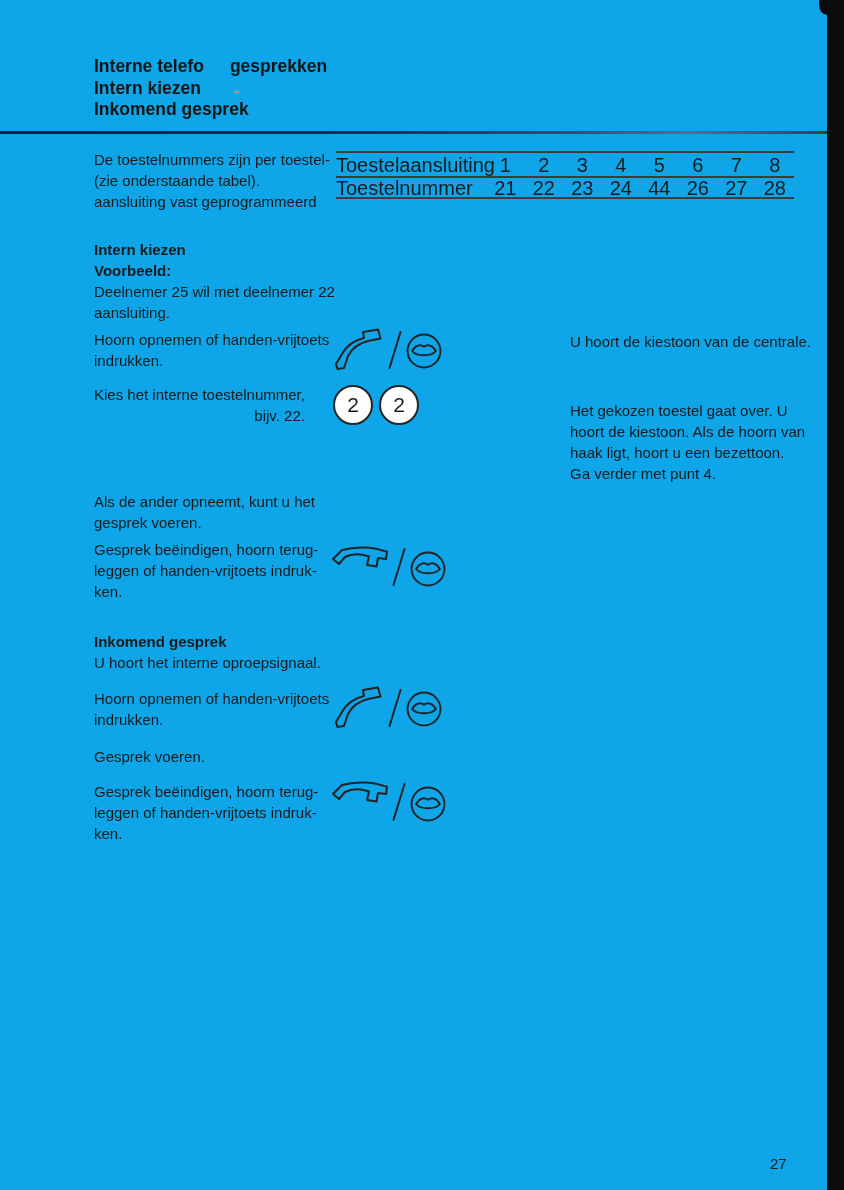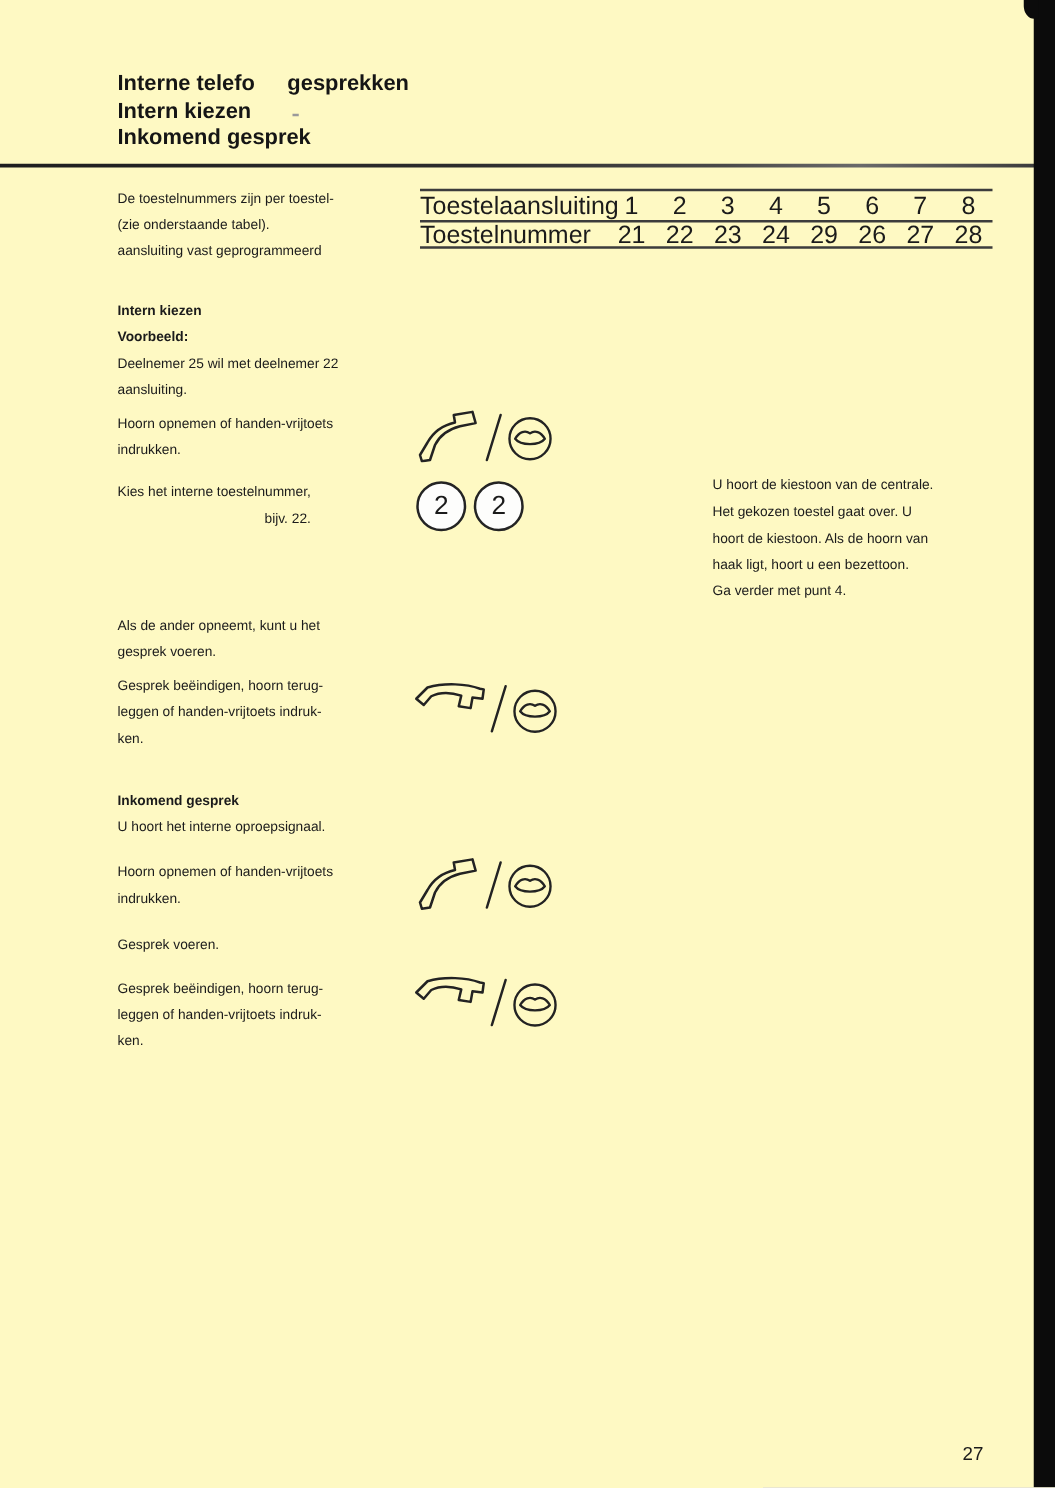"Interne telefo gesprekken" .page { background: #fef9c3 -> #0ea5e9 }
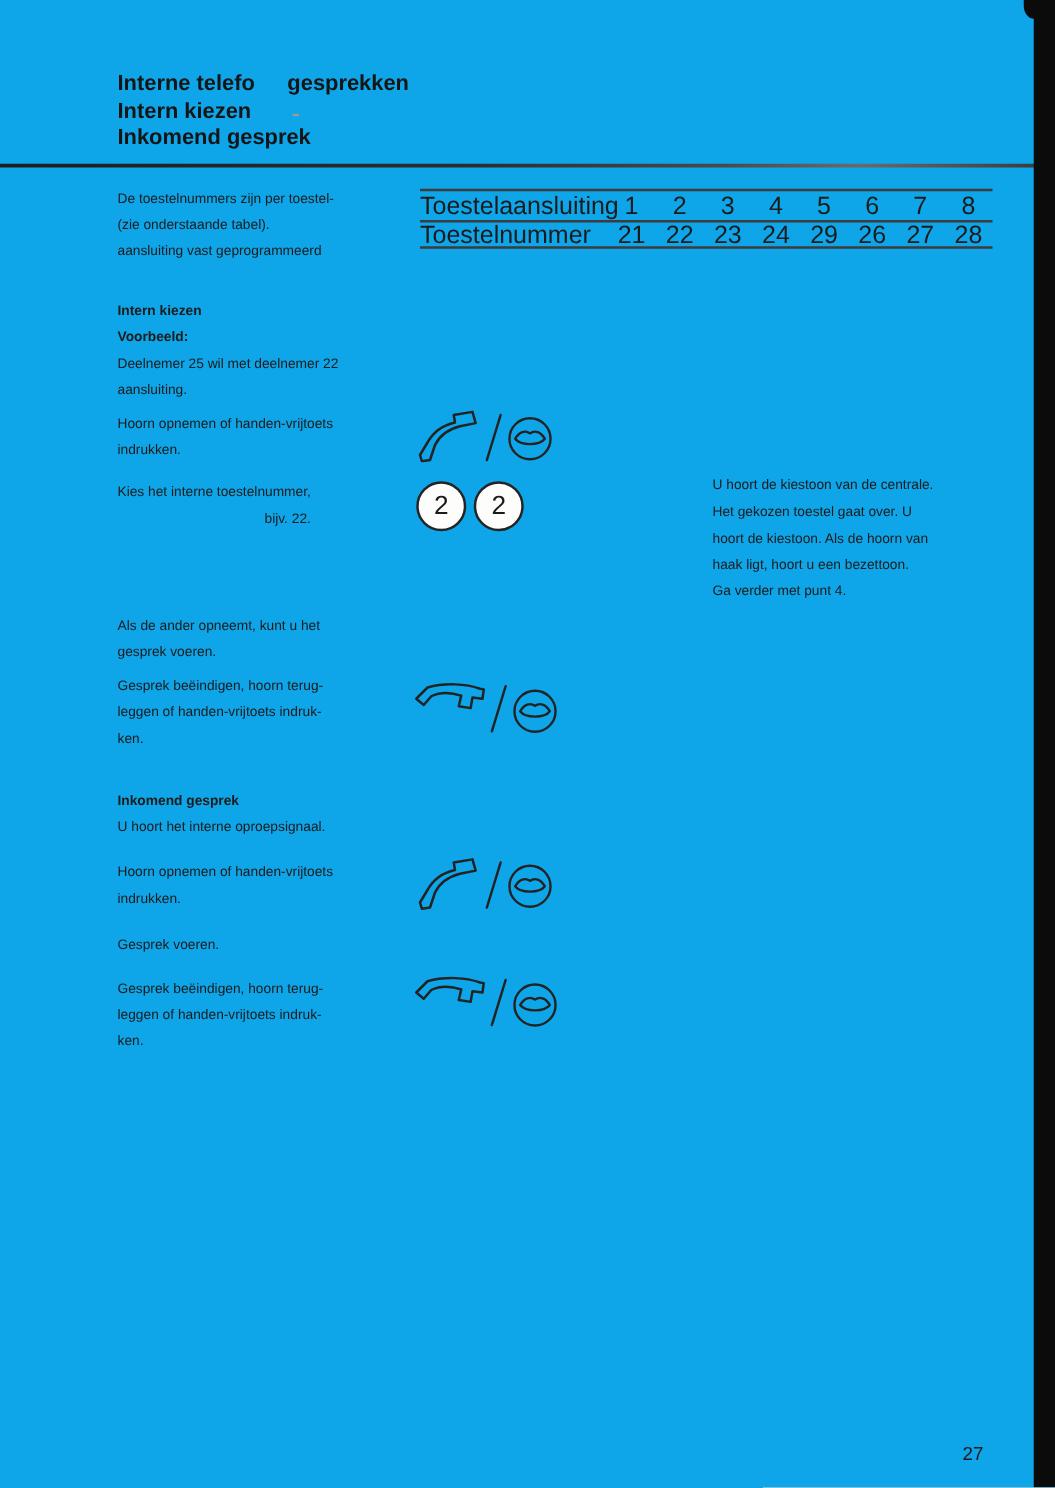"De toestelnummers zijn per toestel-" .t { font-size: 11px -> 15px }
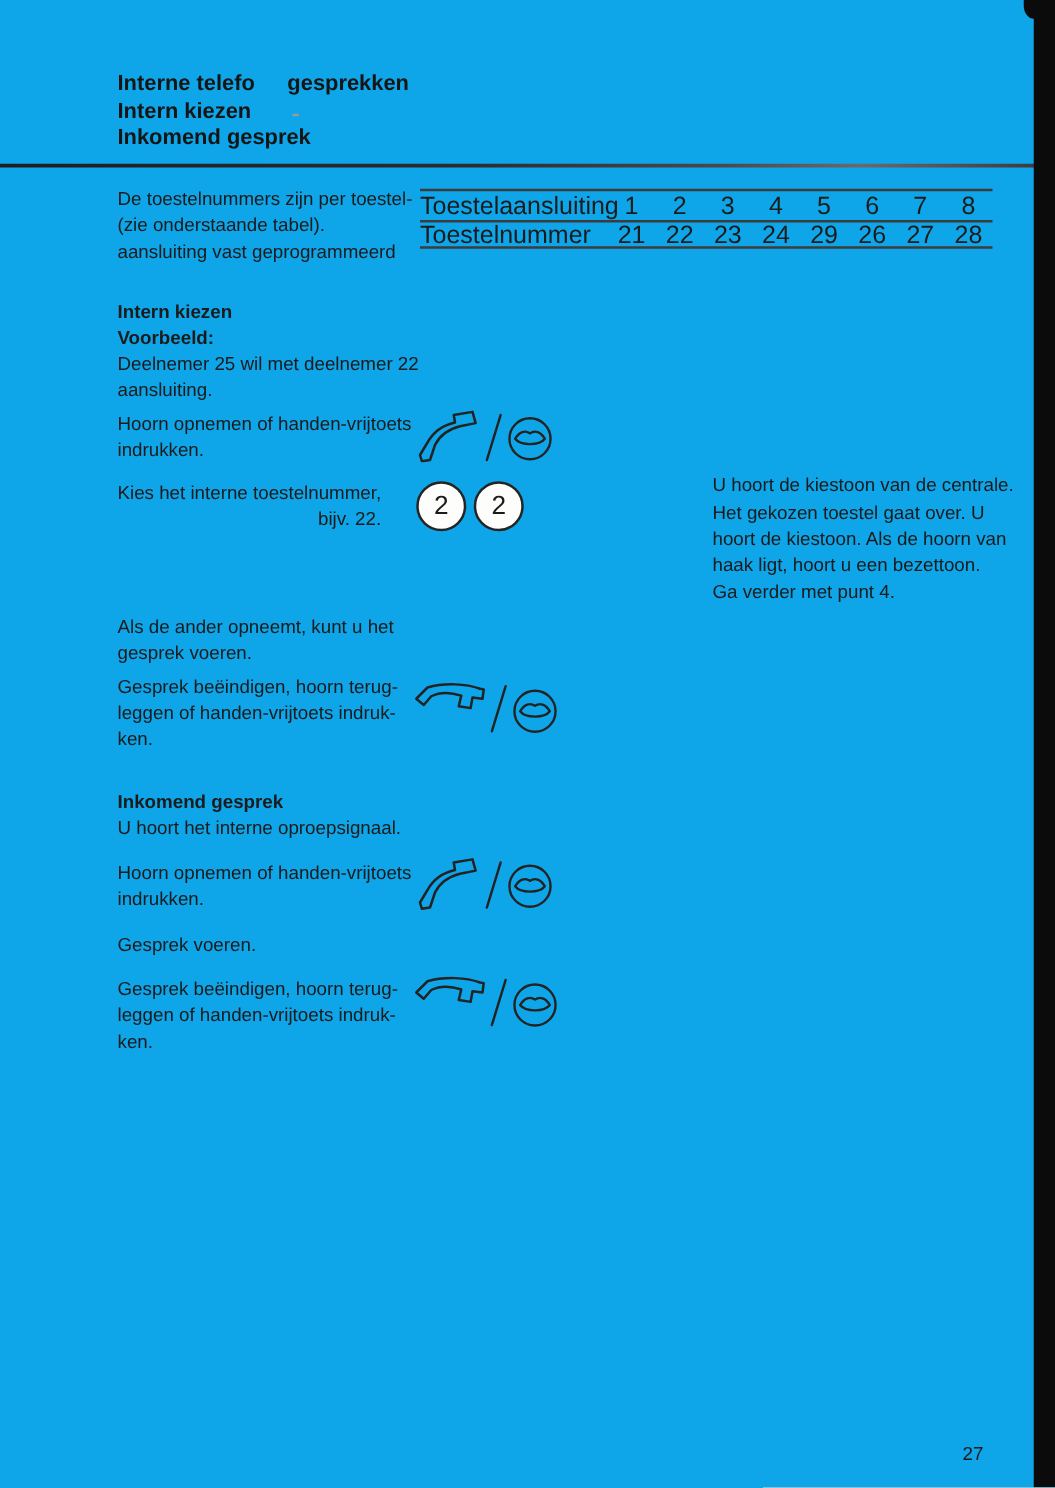"29" div.tcell { text: 29 -> 44 }
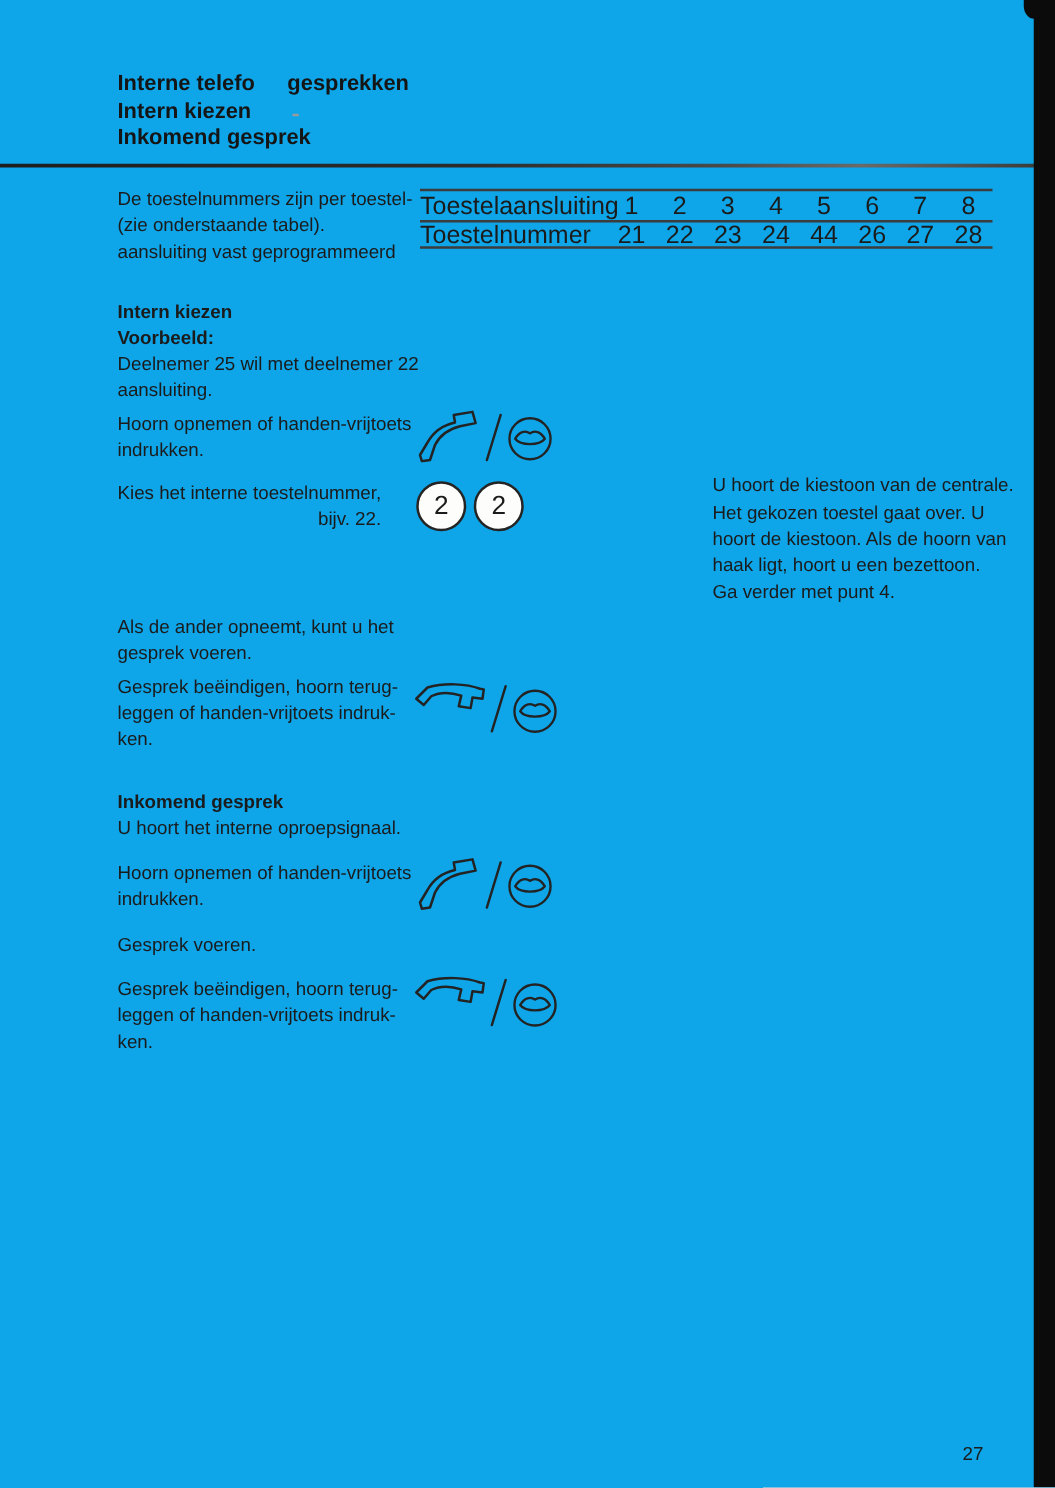"U hoort de kiestoon van" div.abs { margin-top: 47px -> none }
